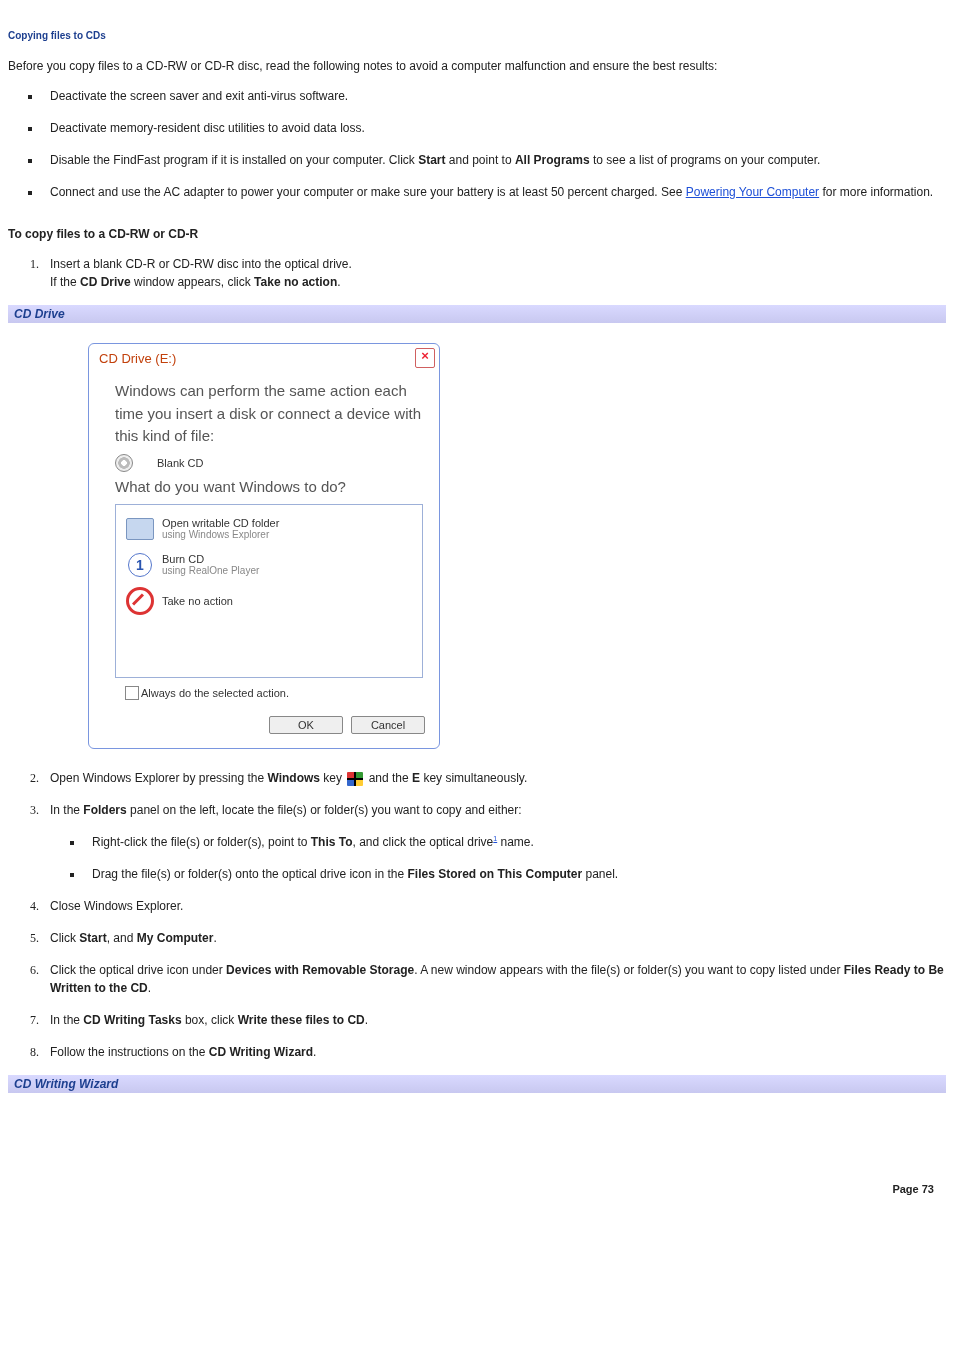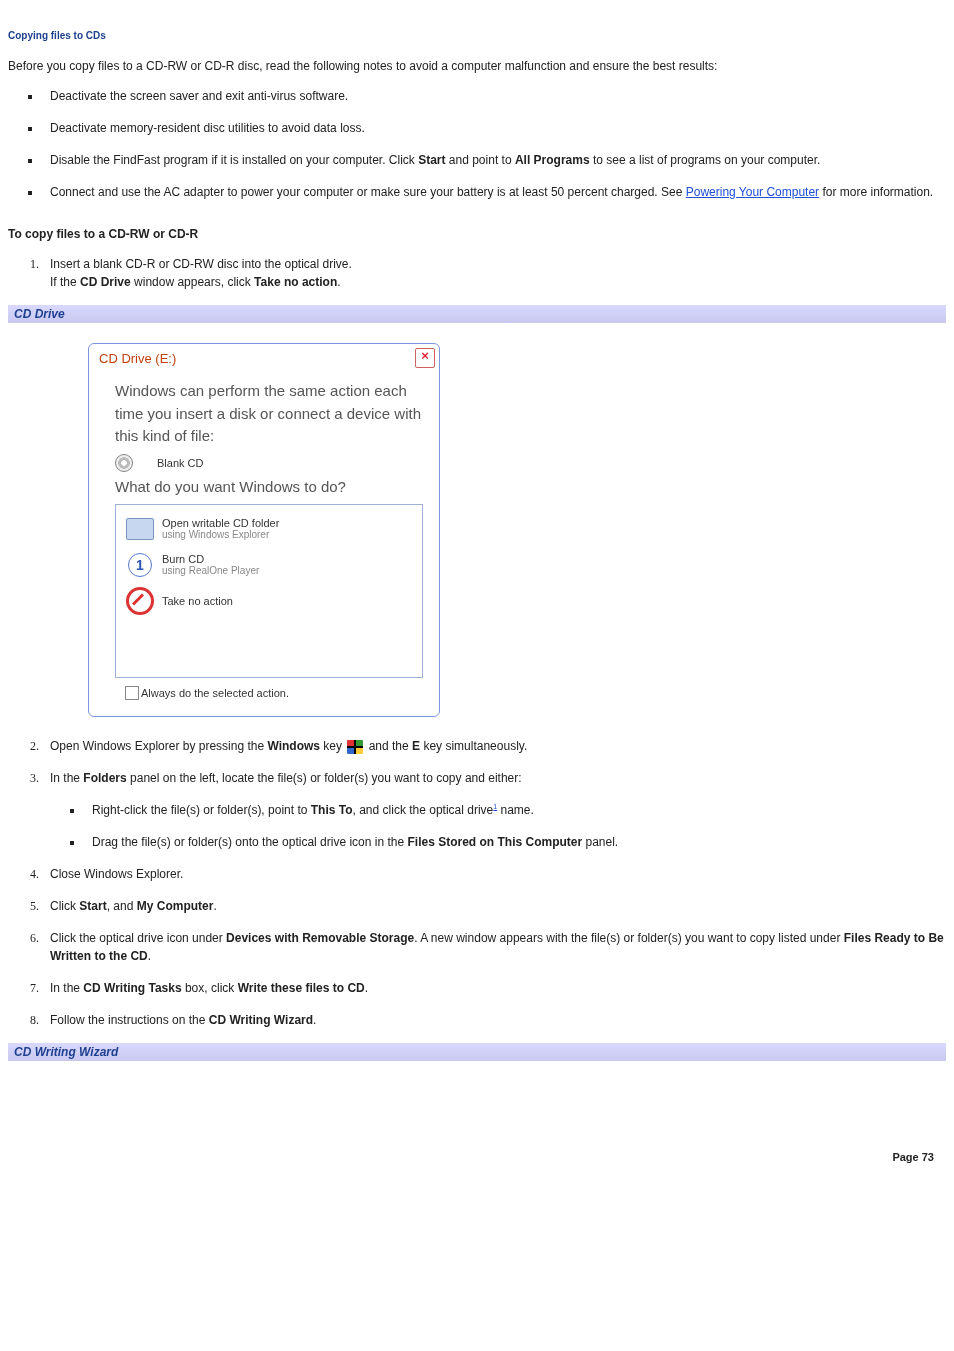"OK" div.btn-row { html: none -> <div> <div>OK</div> <div>Cancel</div> </div> }
